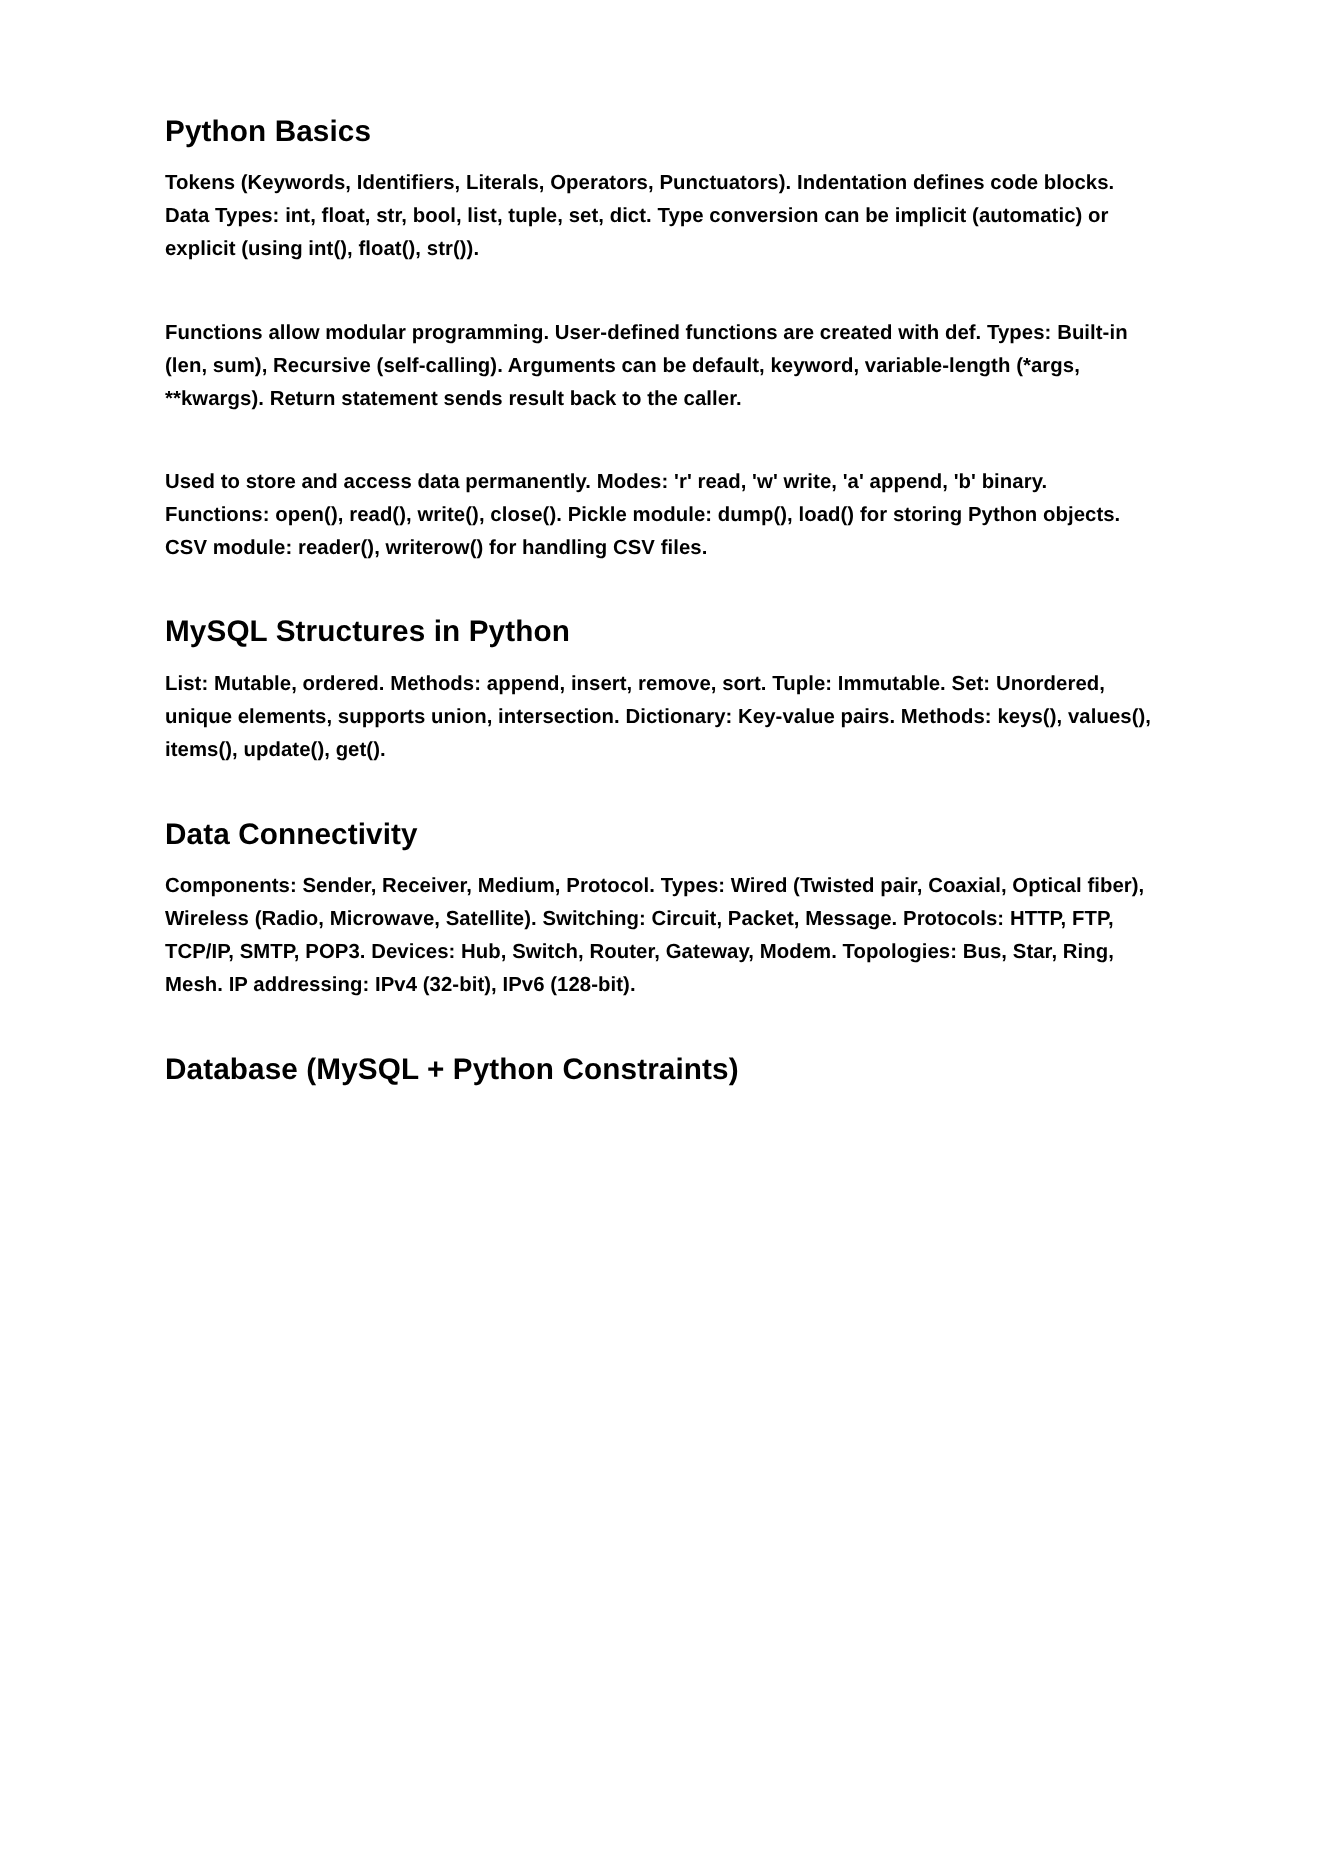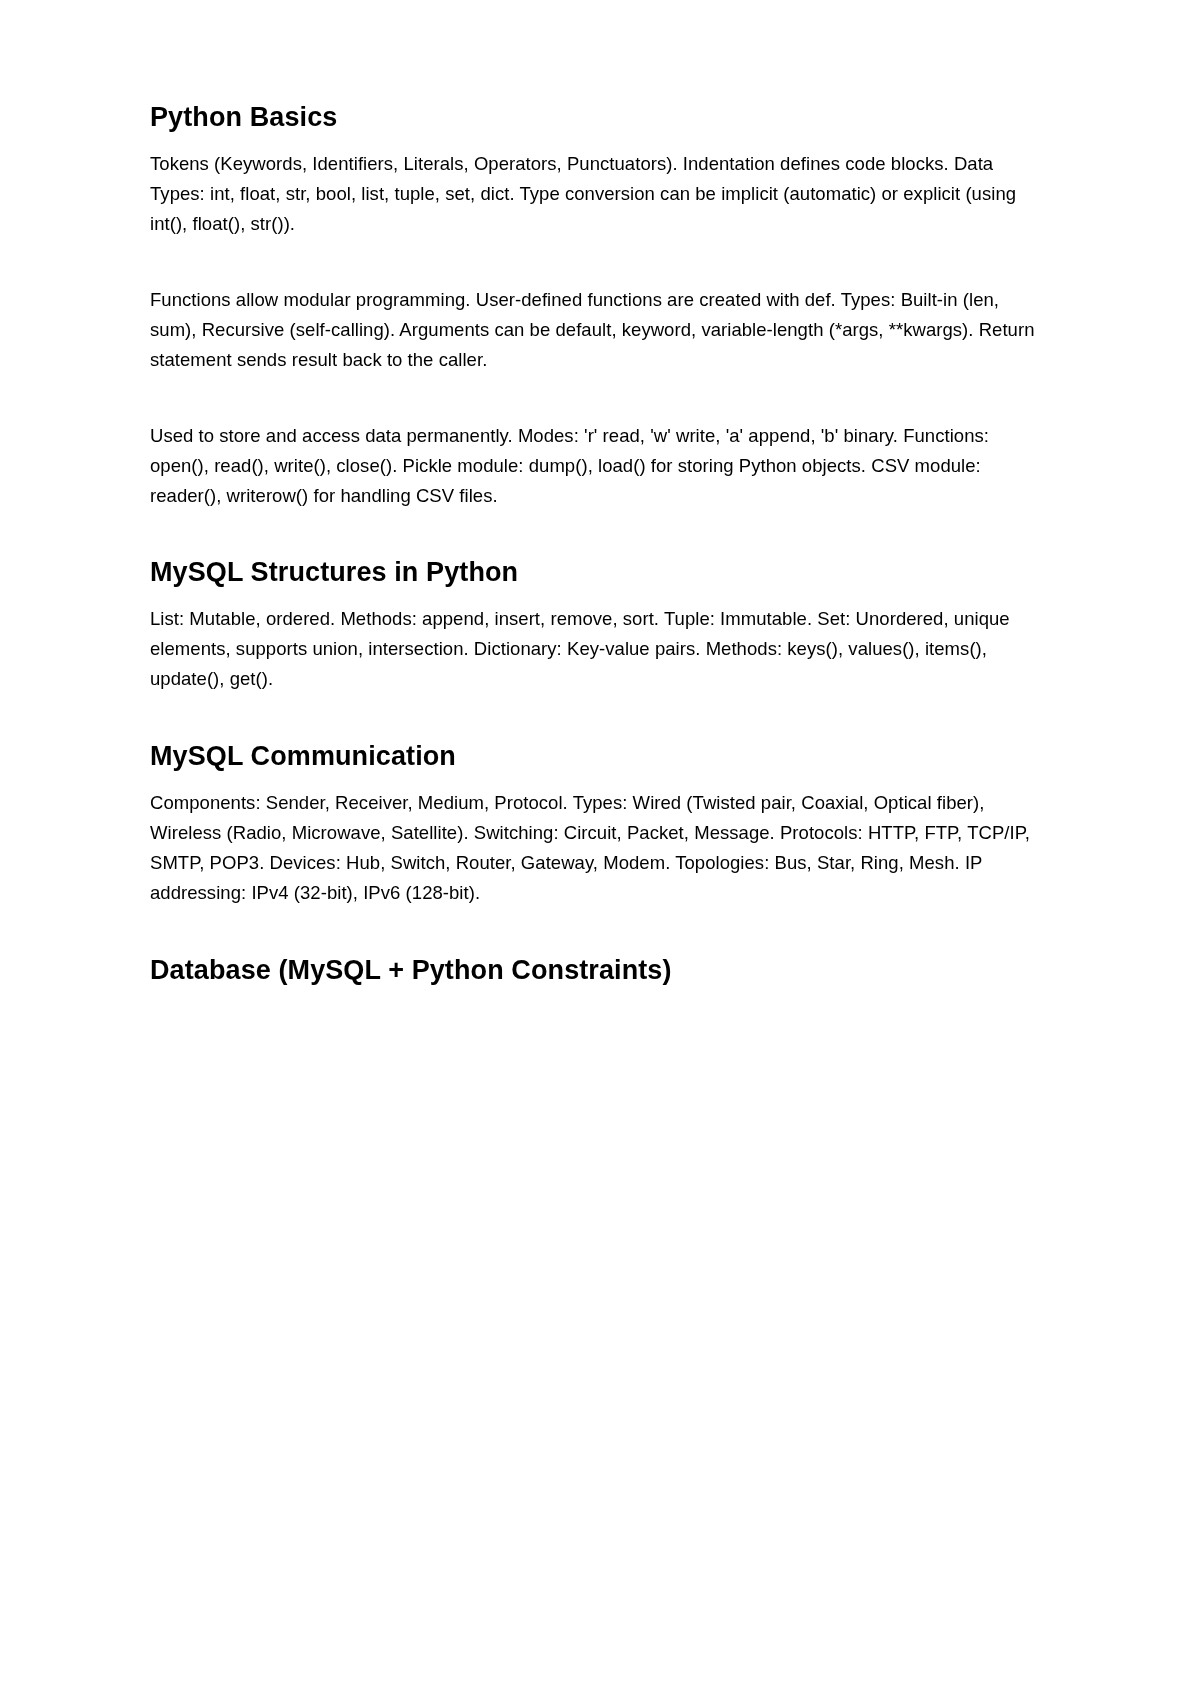"Python Basics" .page { margin-top: 21px -> none; padding: 80px 150px 0 150px -> 103px 150px 0 150px }
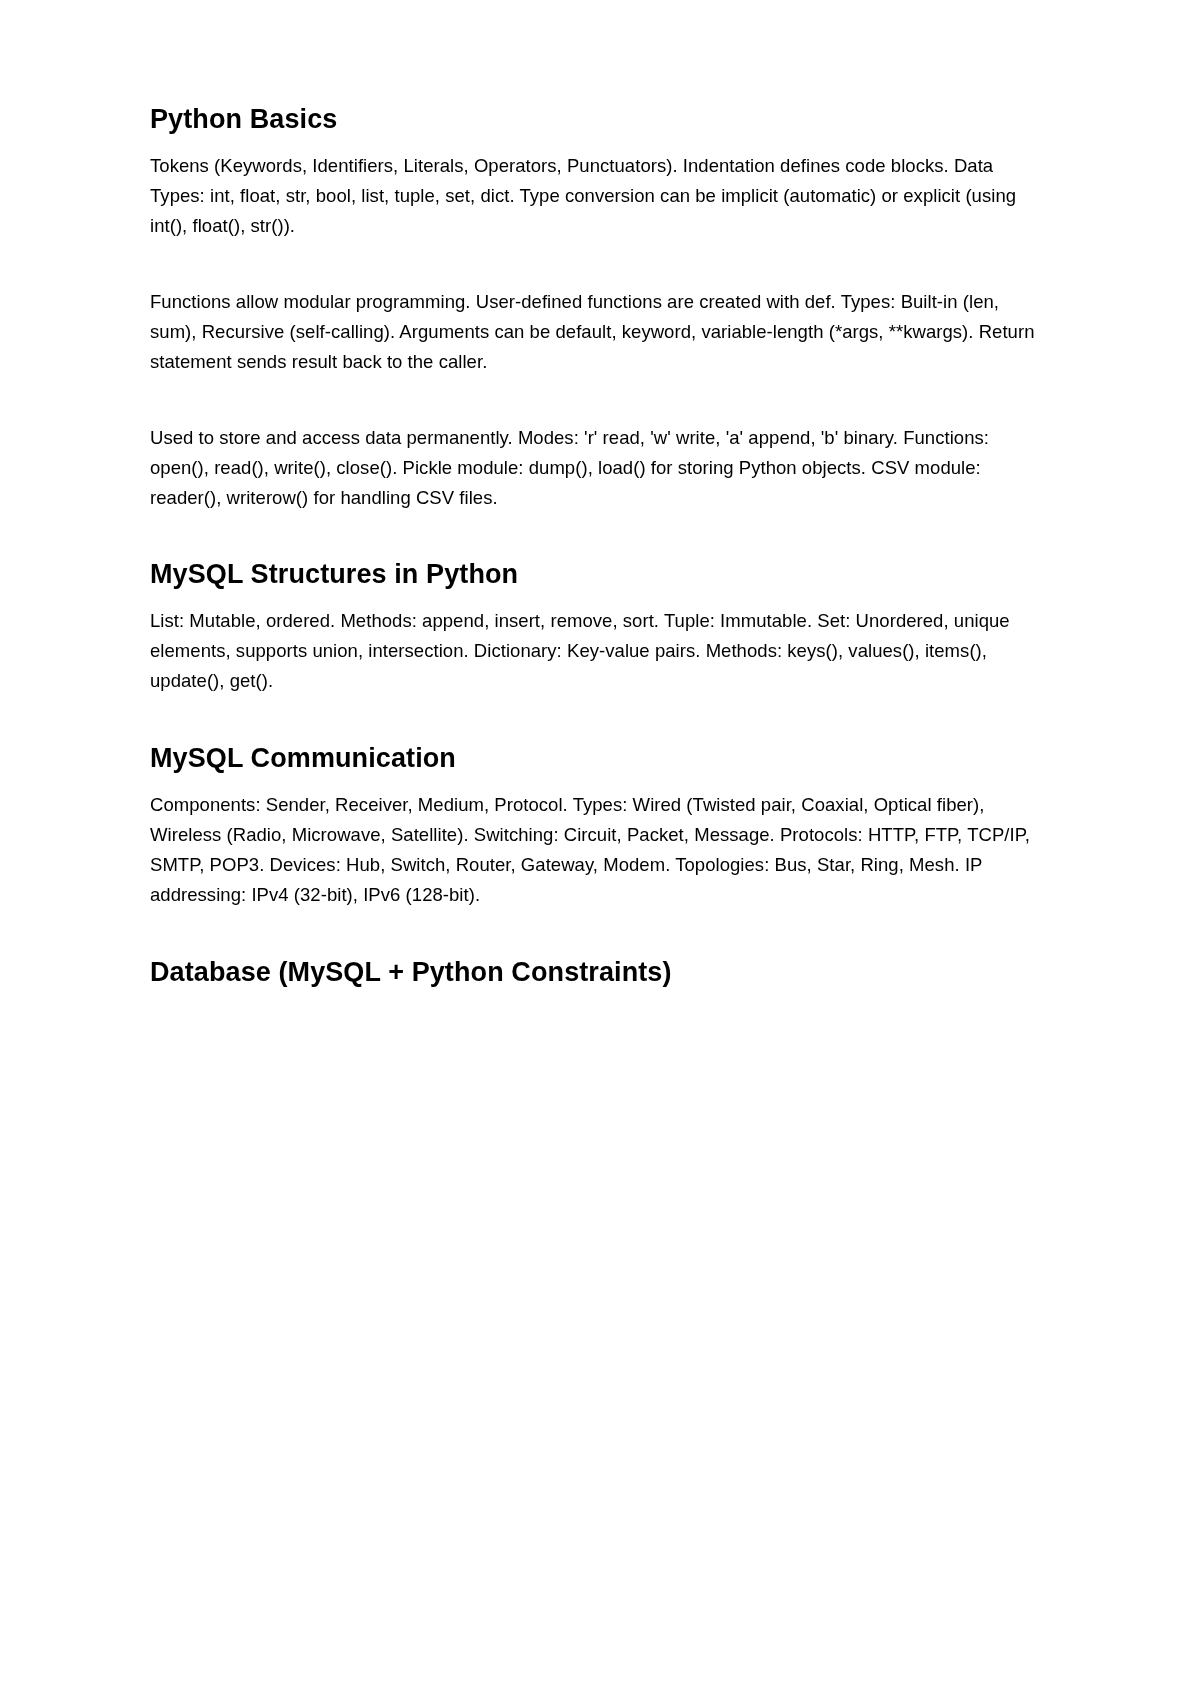"Tokens (Keywords, Identifiers, Literals," .section-body { font-weight: none -> bold }
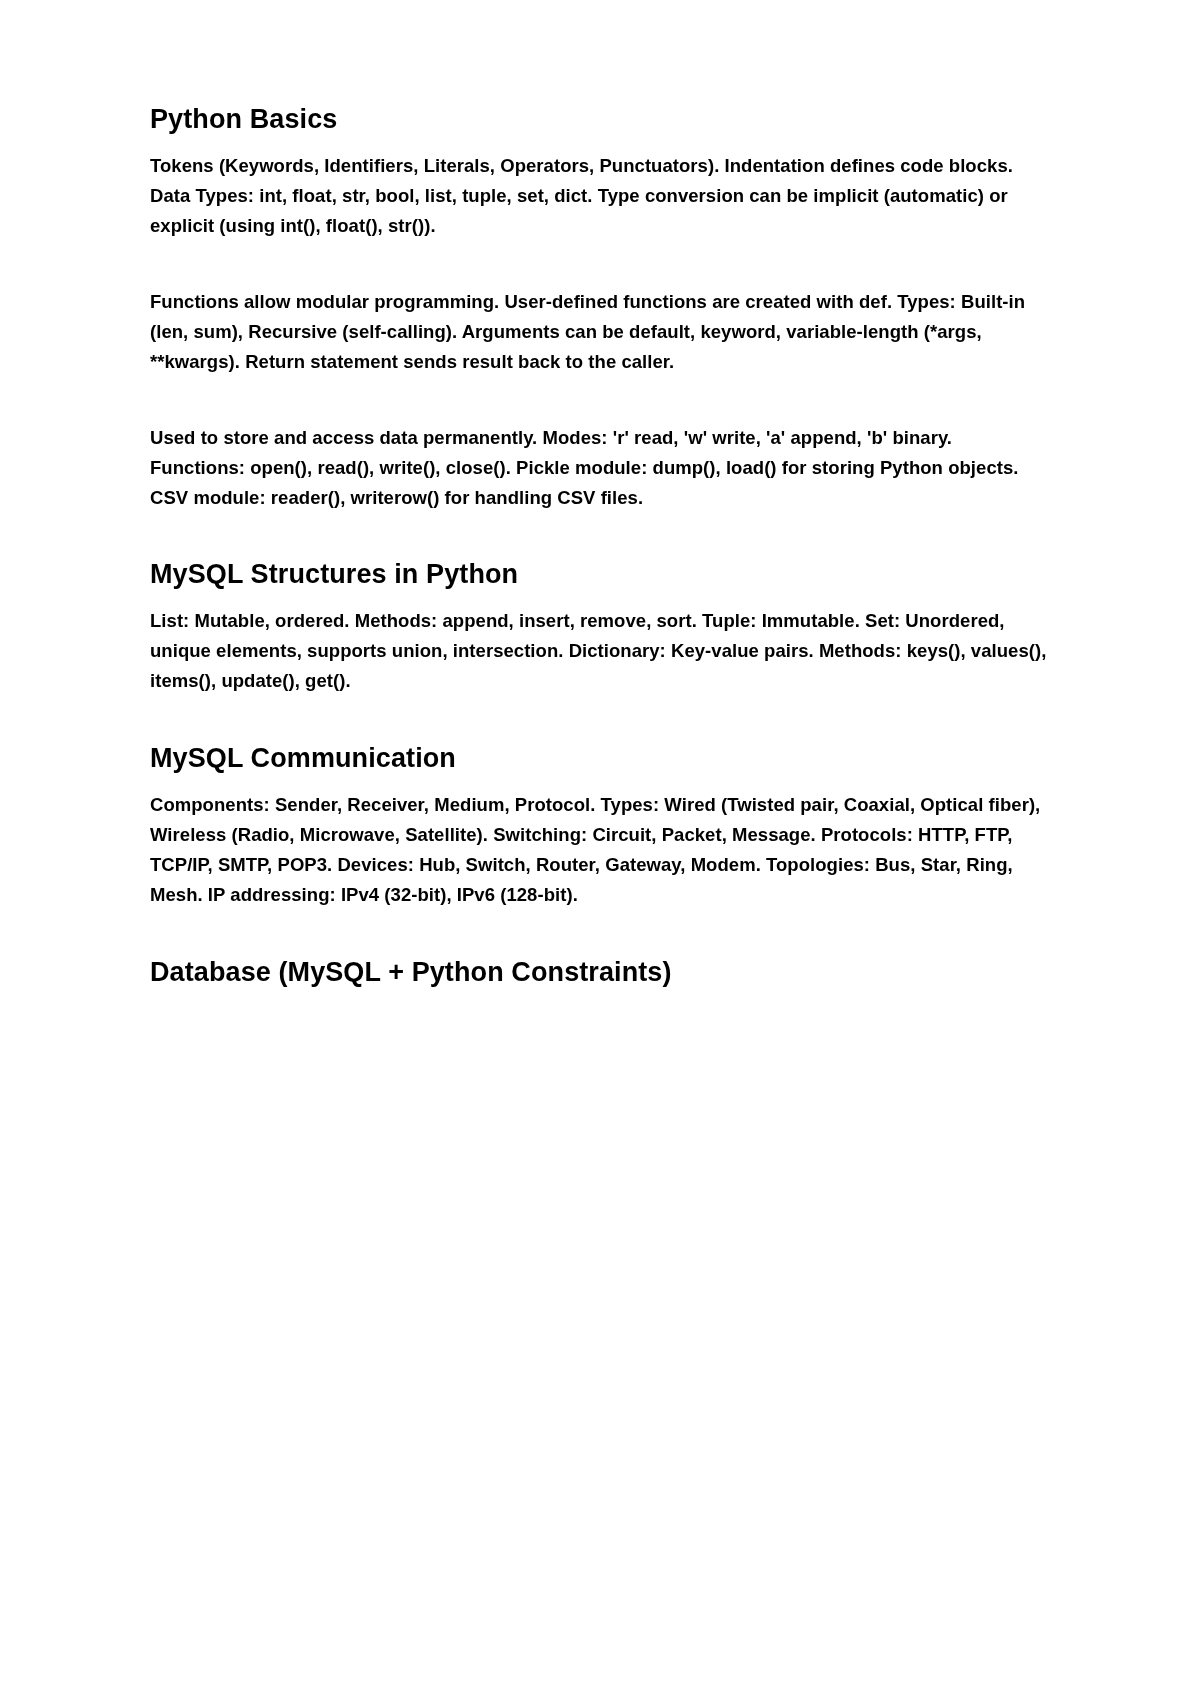"MySQL Communication" h2.section-heading { text: MySQL Communication -> Data Connectivity }
